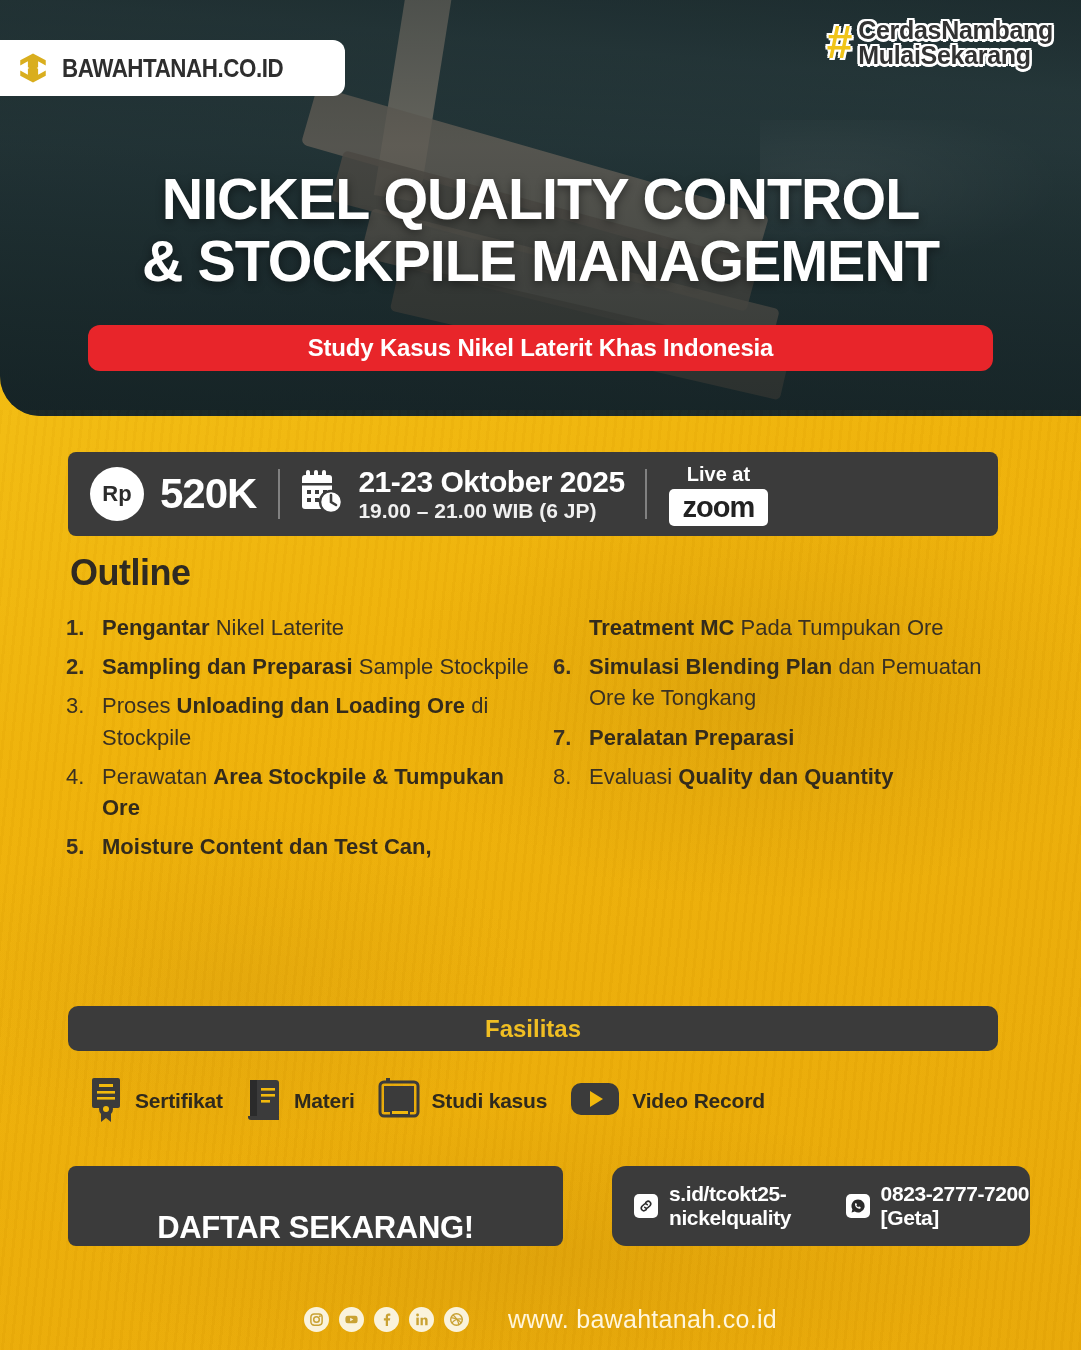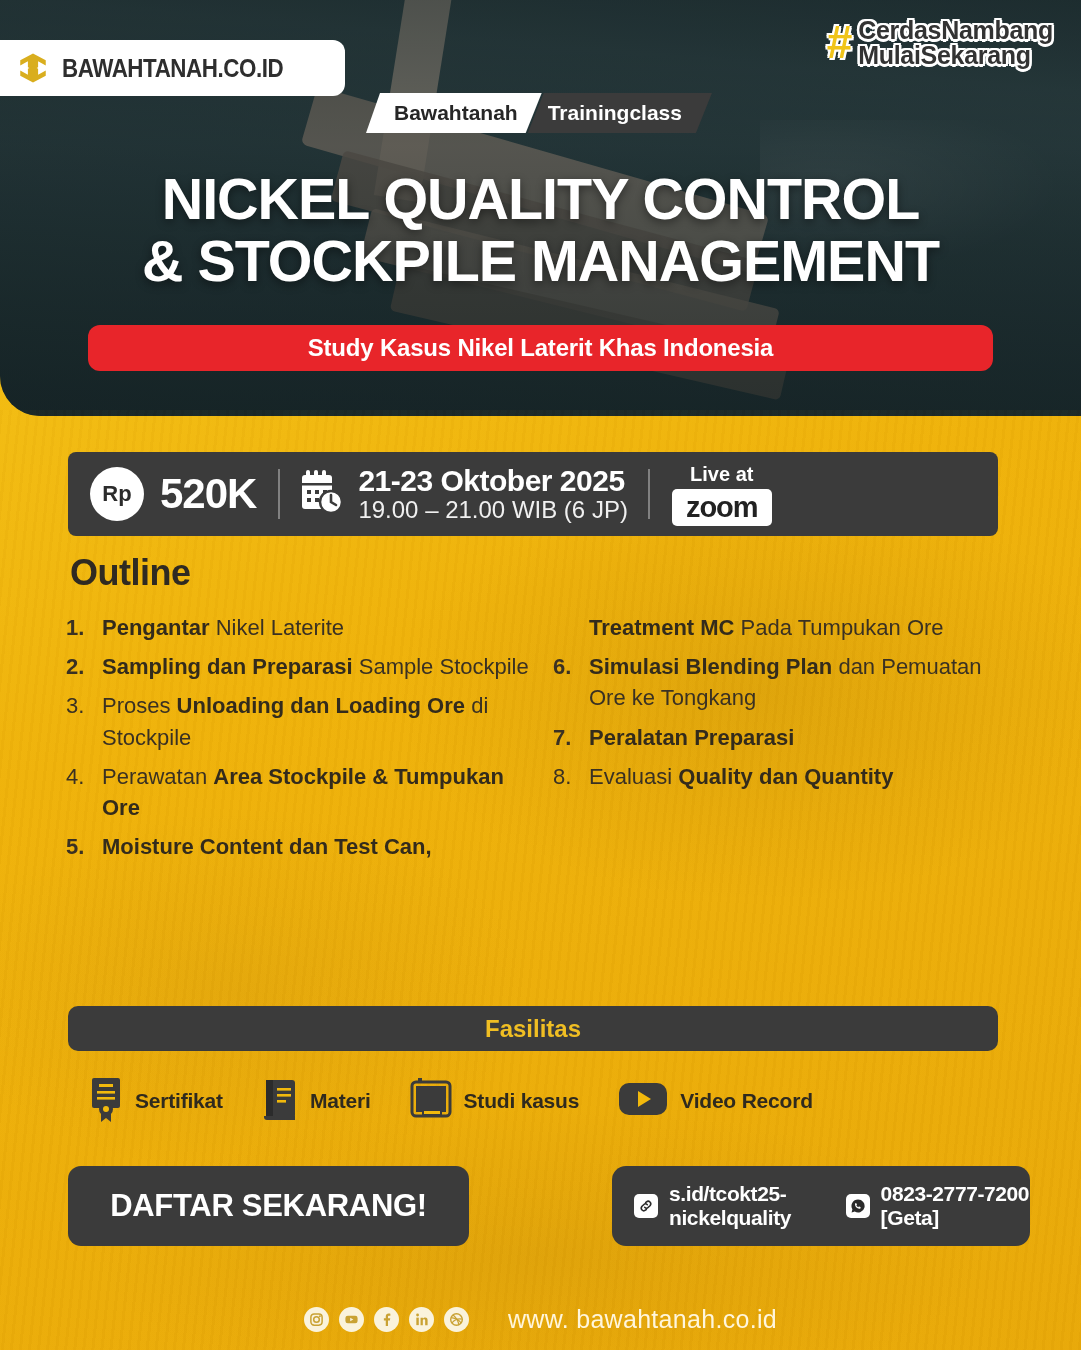"Bawahtanah" div.tc-badge { html: <div> <div>Bawahtanah</div> <div>Trainingclass</div> </div> -> none }
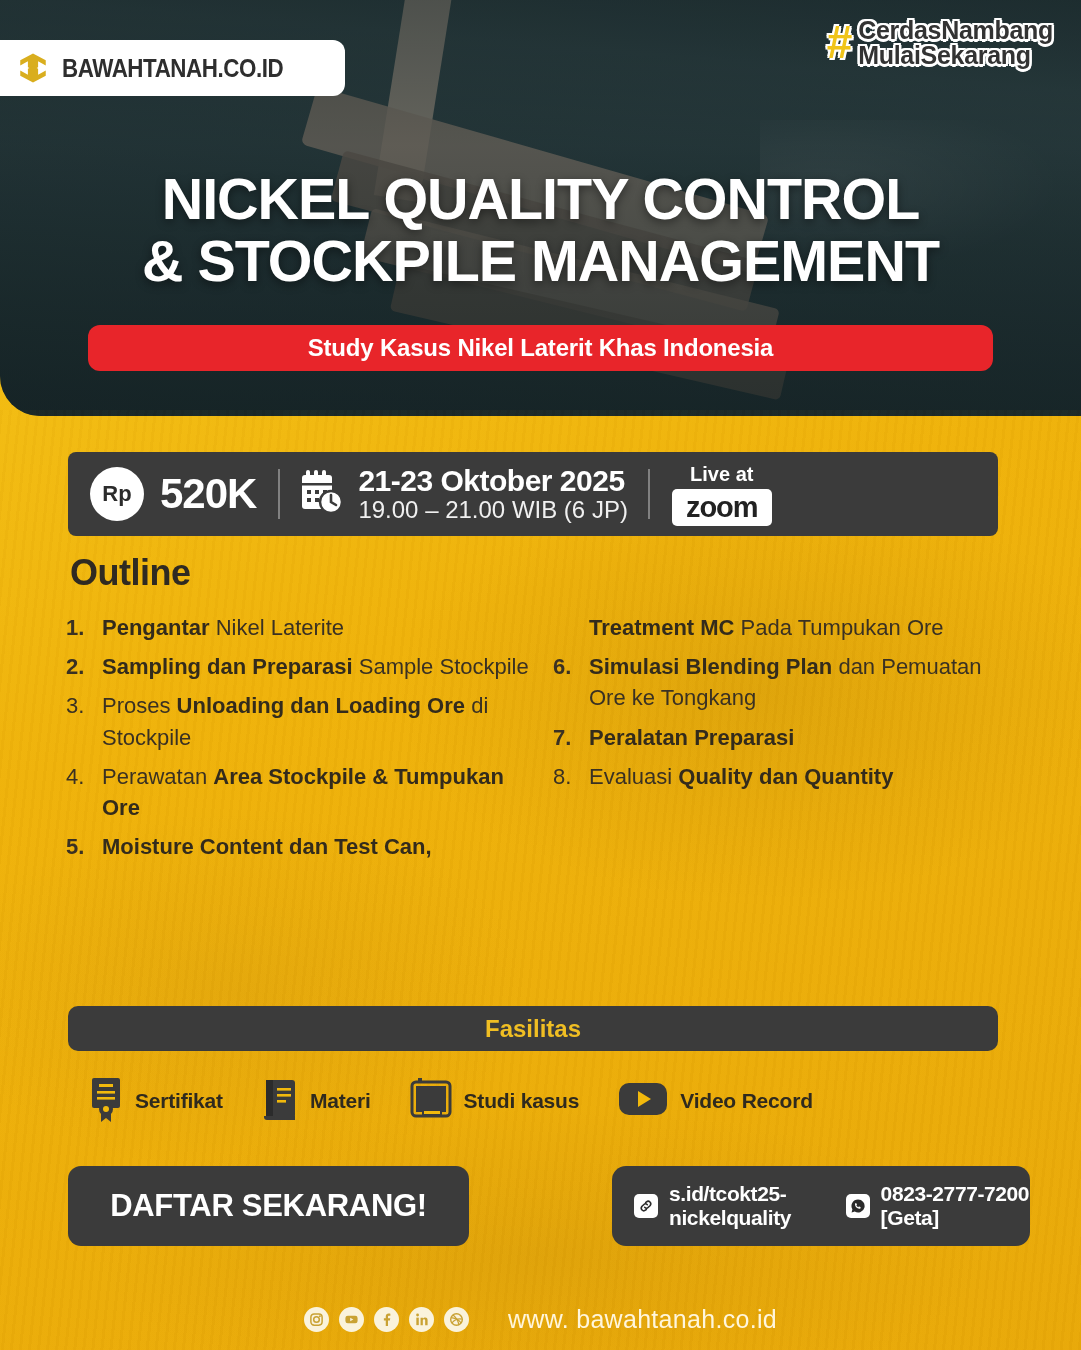"19.00 – 21.00 WIB (6" .date-sub { font-size: 24px -> 21px; font-weight: 400 -> 700 }
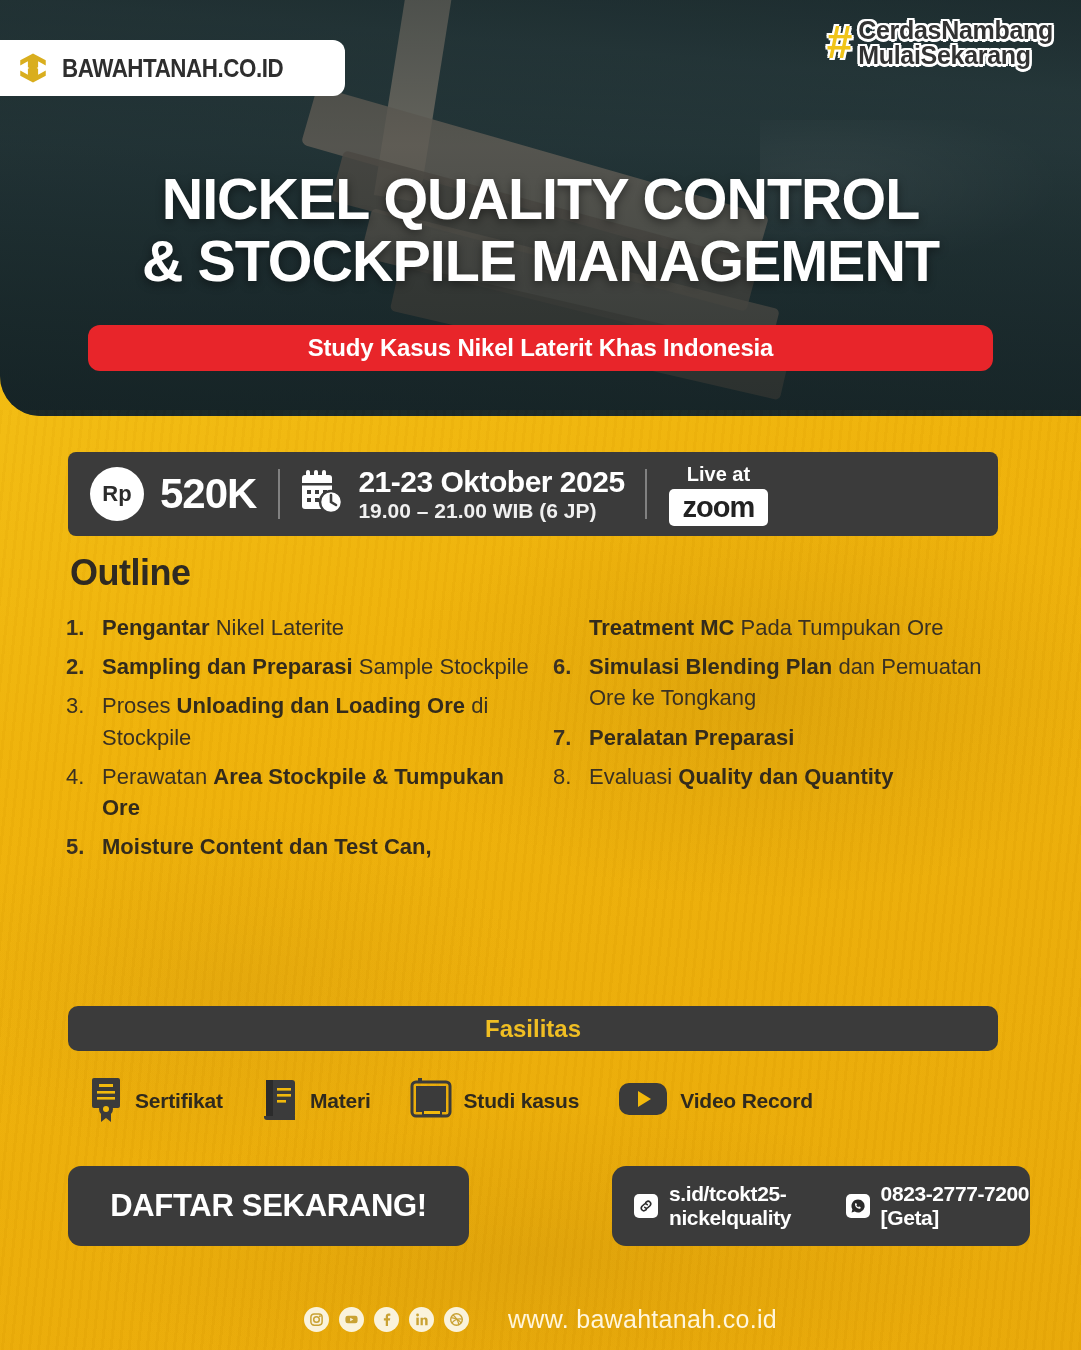"Sertifikat" .fas-row { gap: 38px -> 22px }
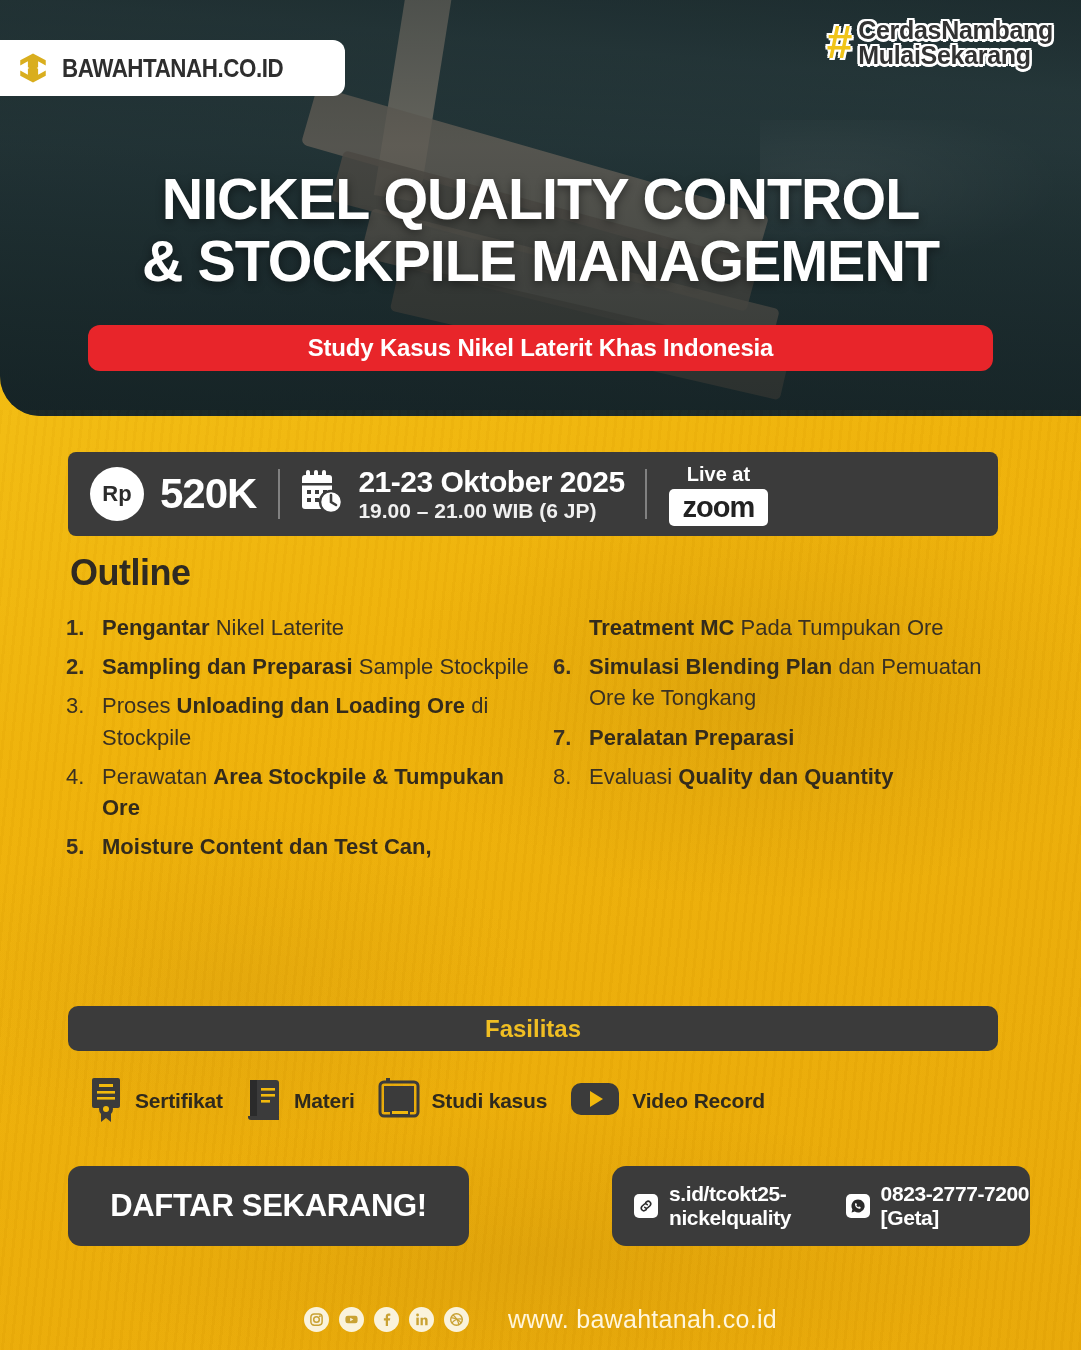"DAFTAR SEKARANG!" .cta-left { align-items: center -> flex-end; border-radius: 13px -> 8px; width: 401px -> 495px }
